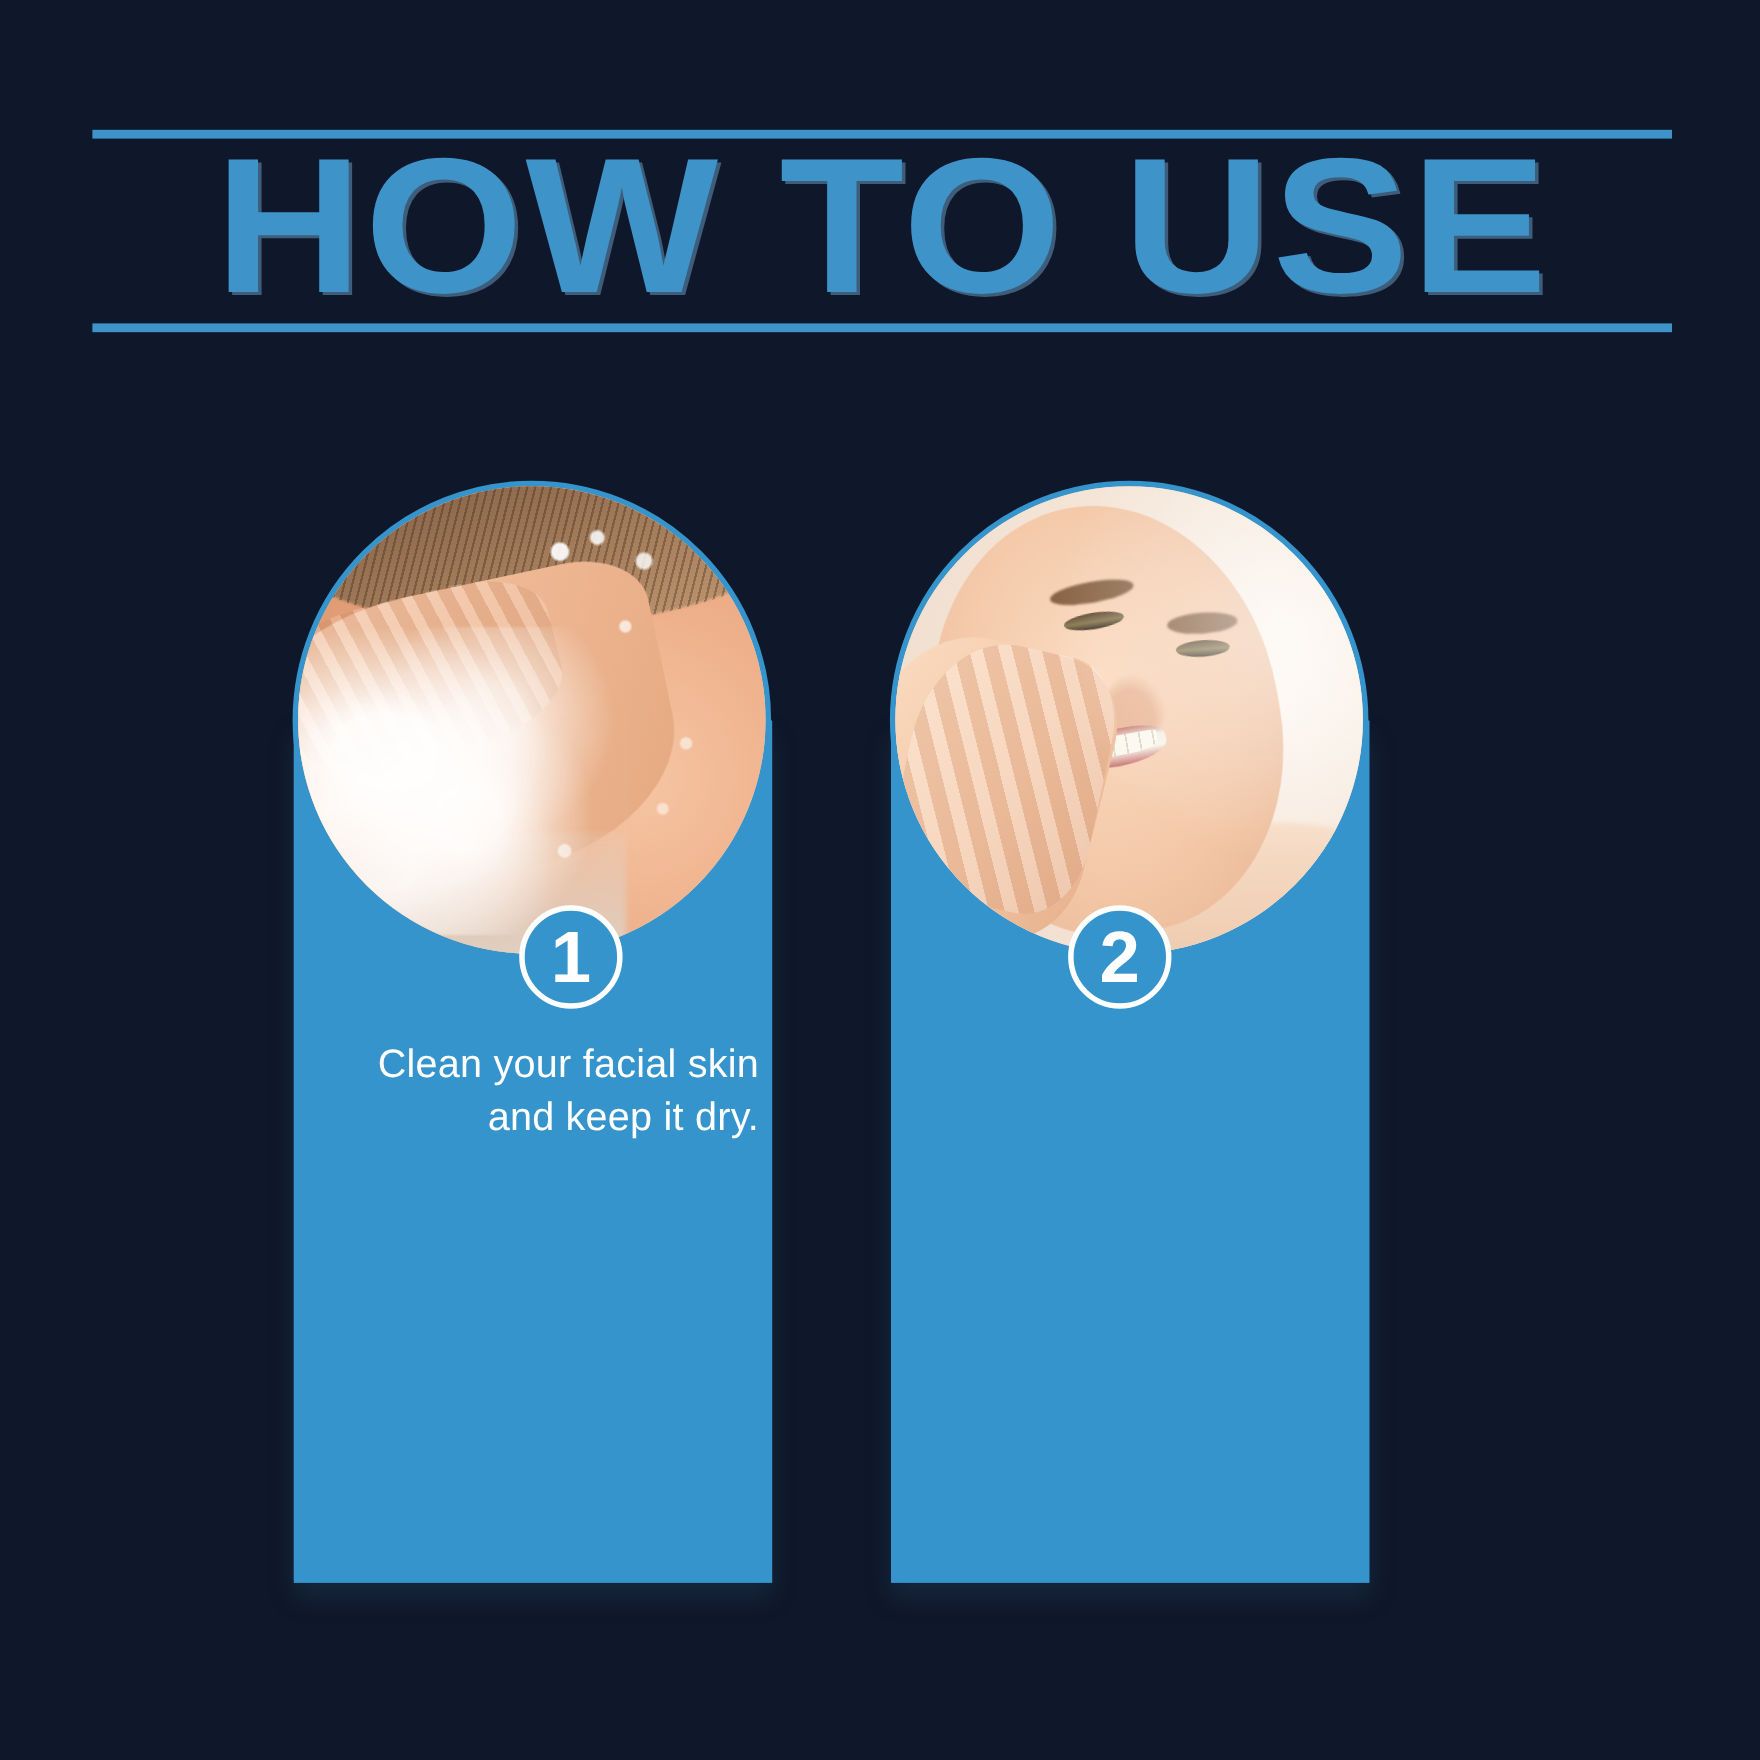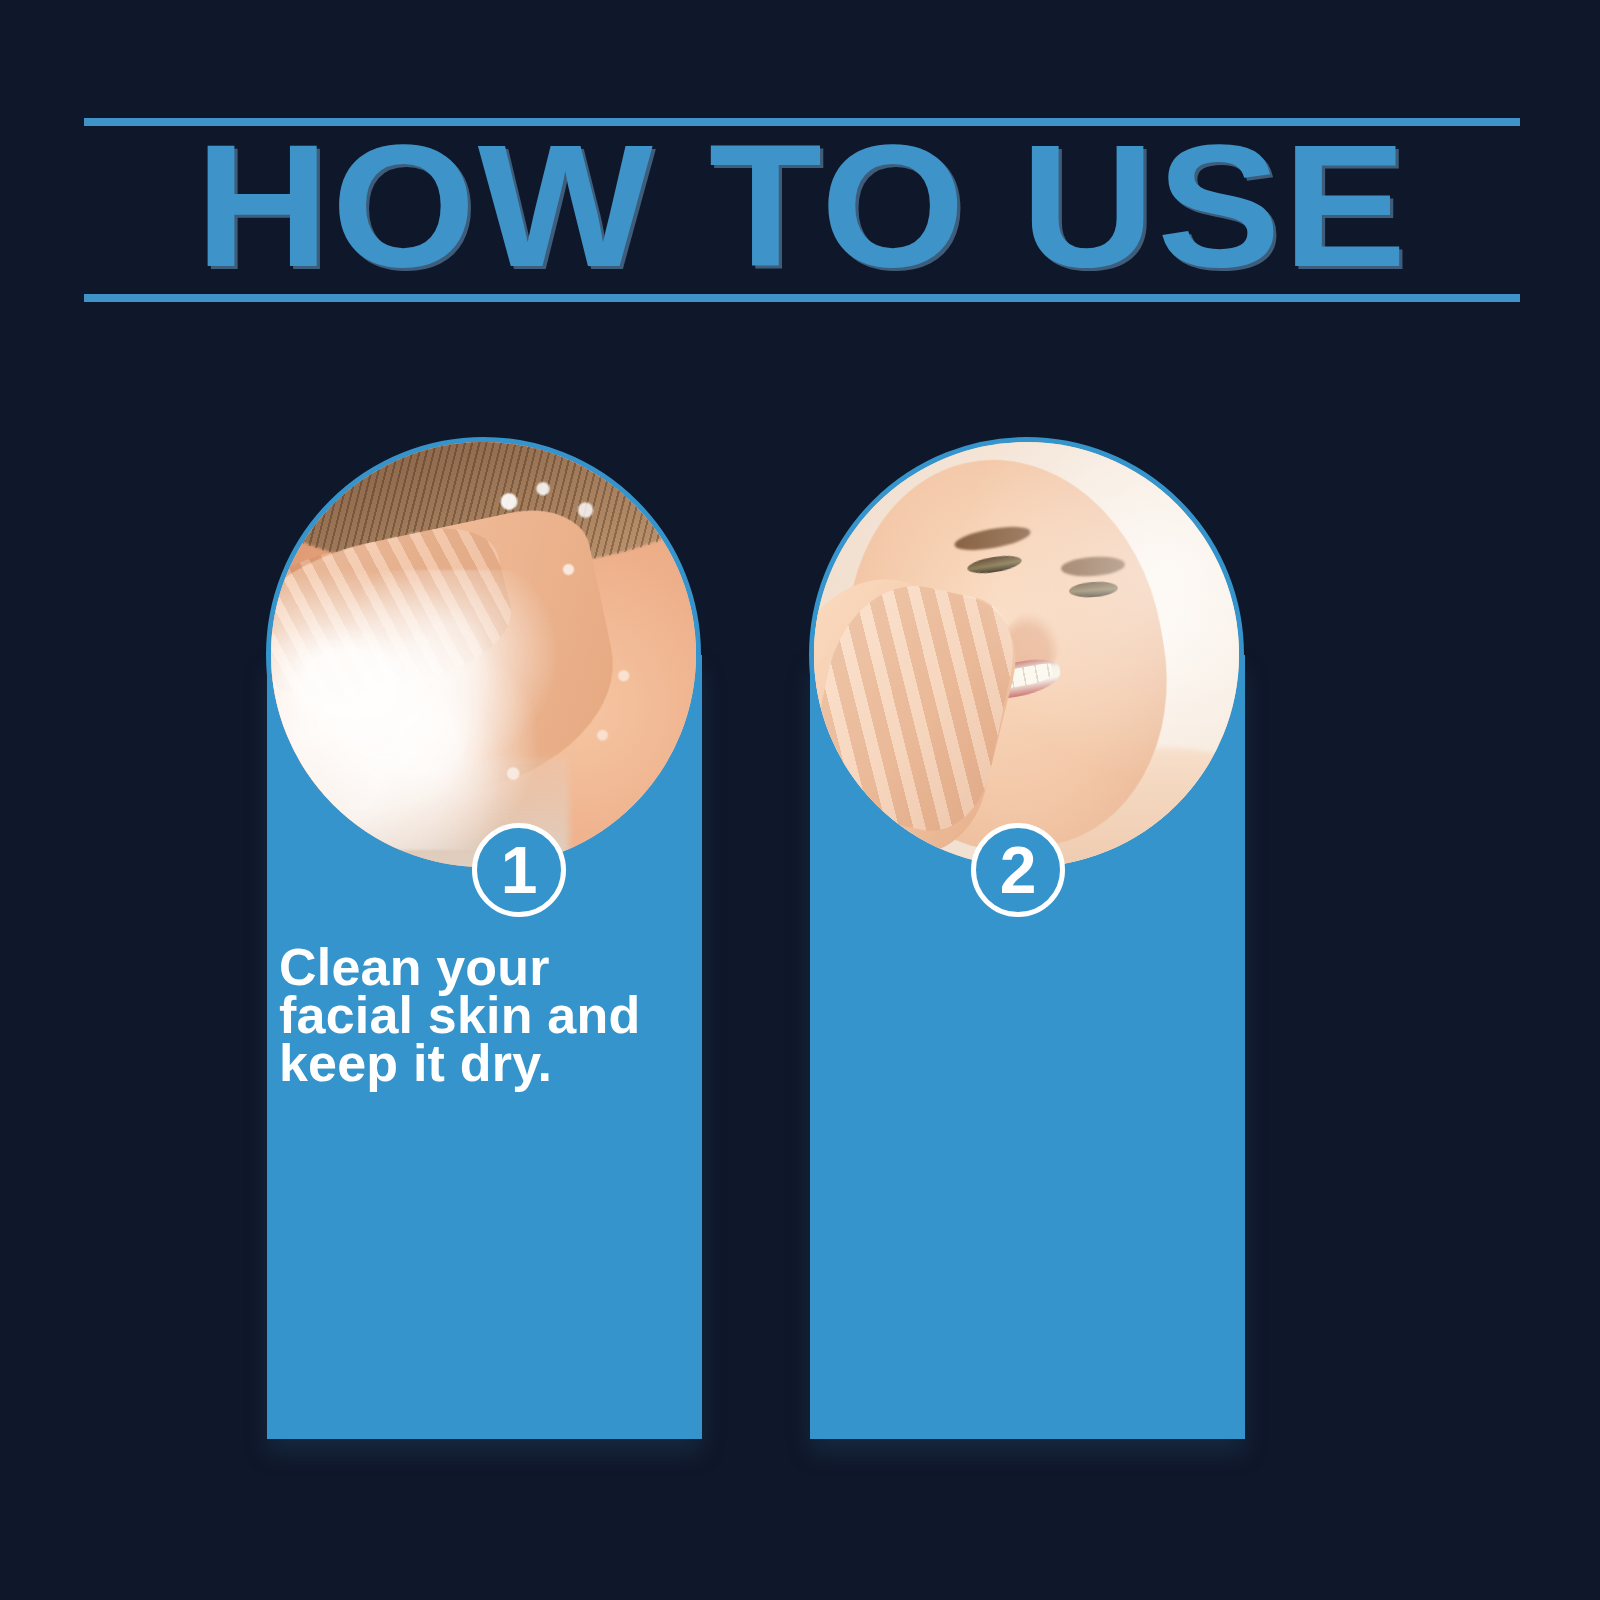"Clean your facial skin and" .caption { font-size: 52px -> 36px; font-weight: 700 -> 400; text-align: left -> right }
